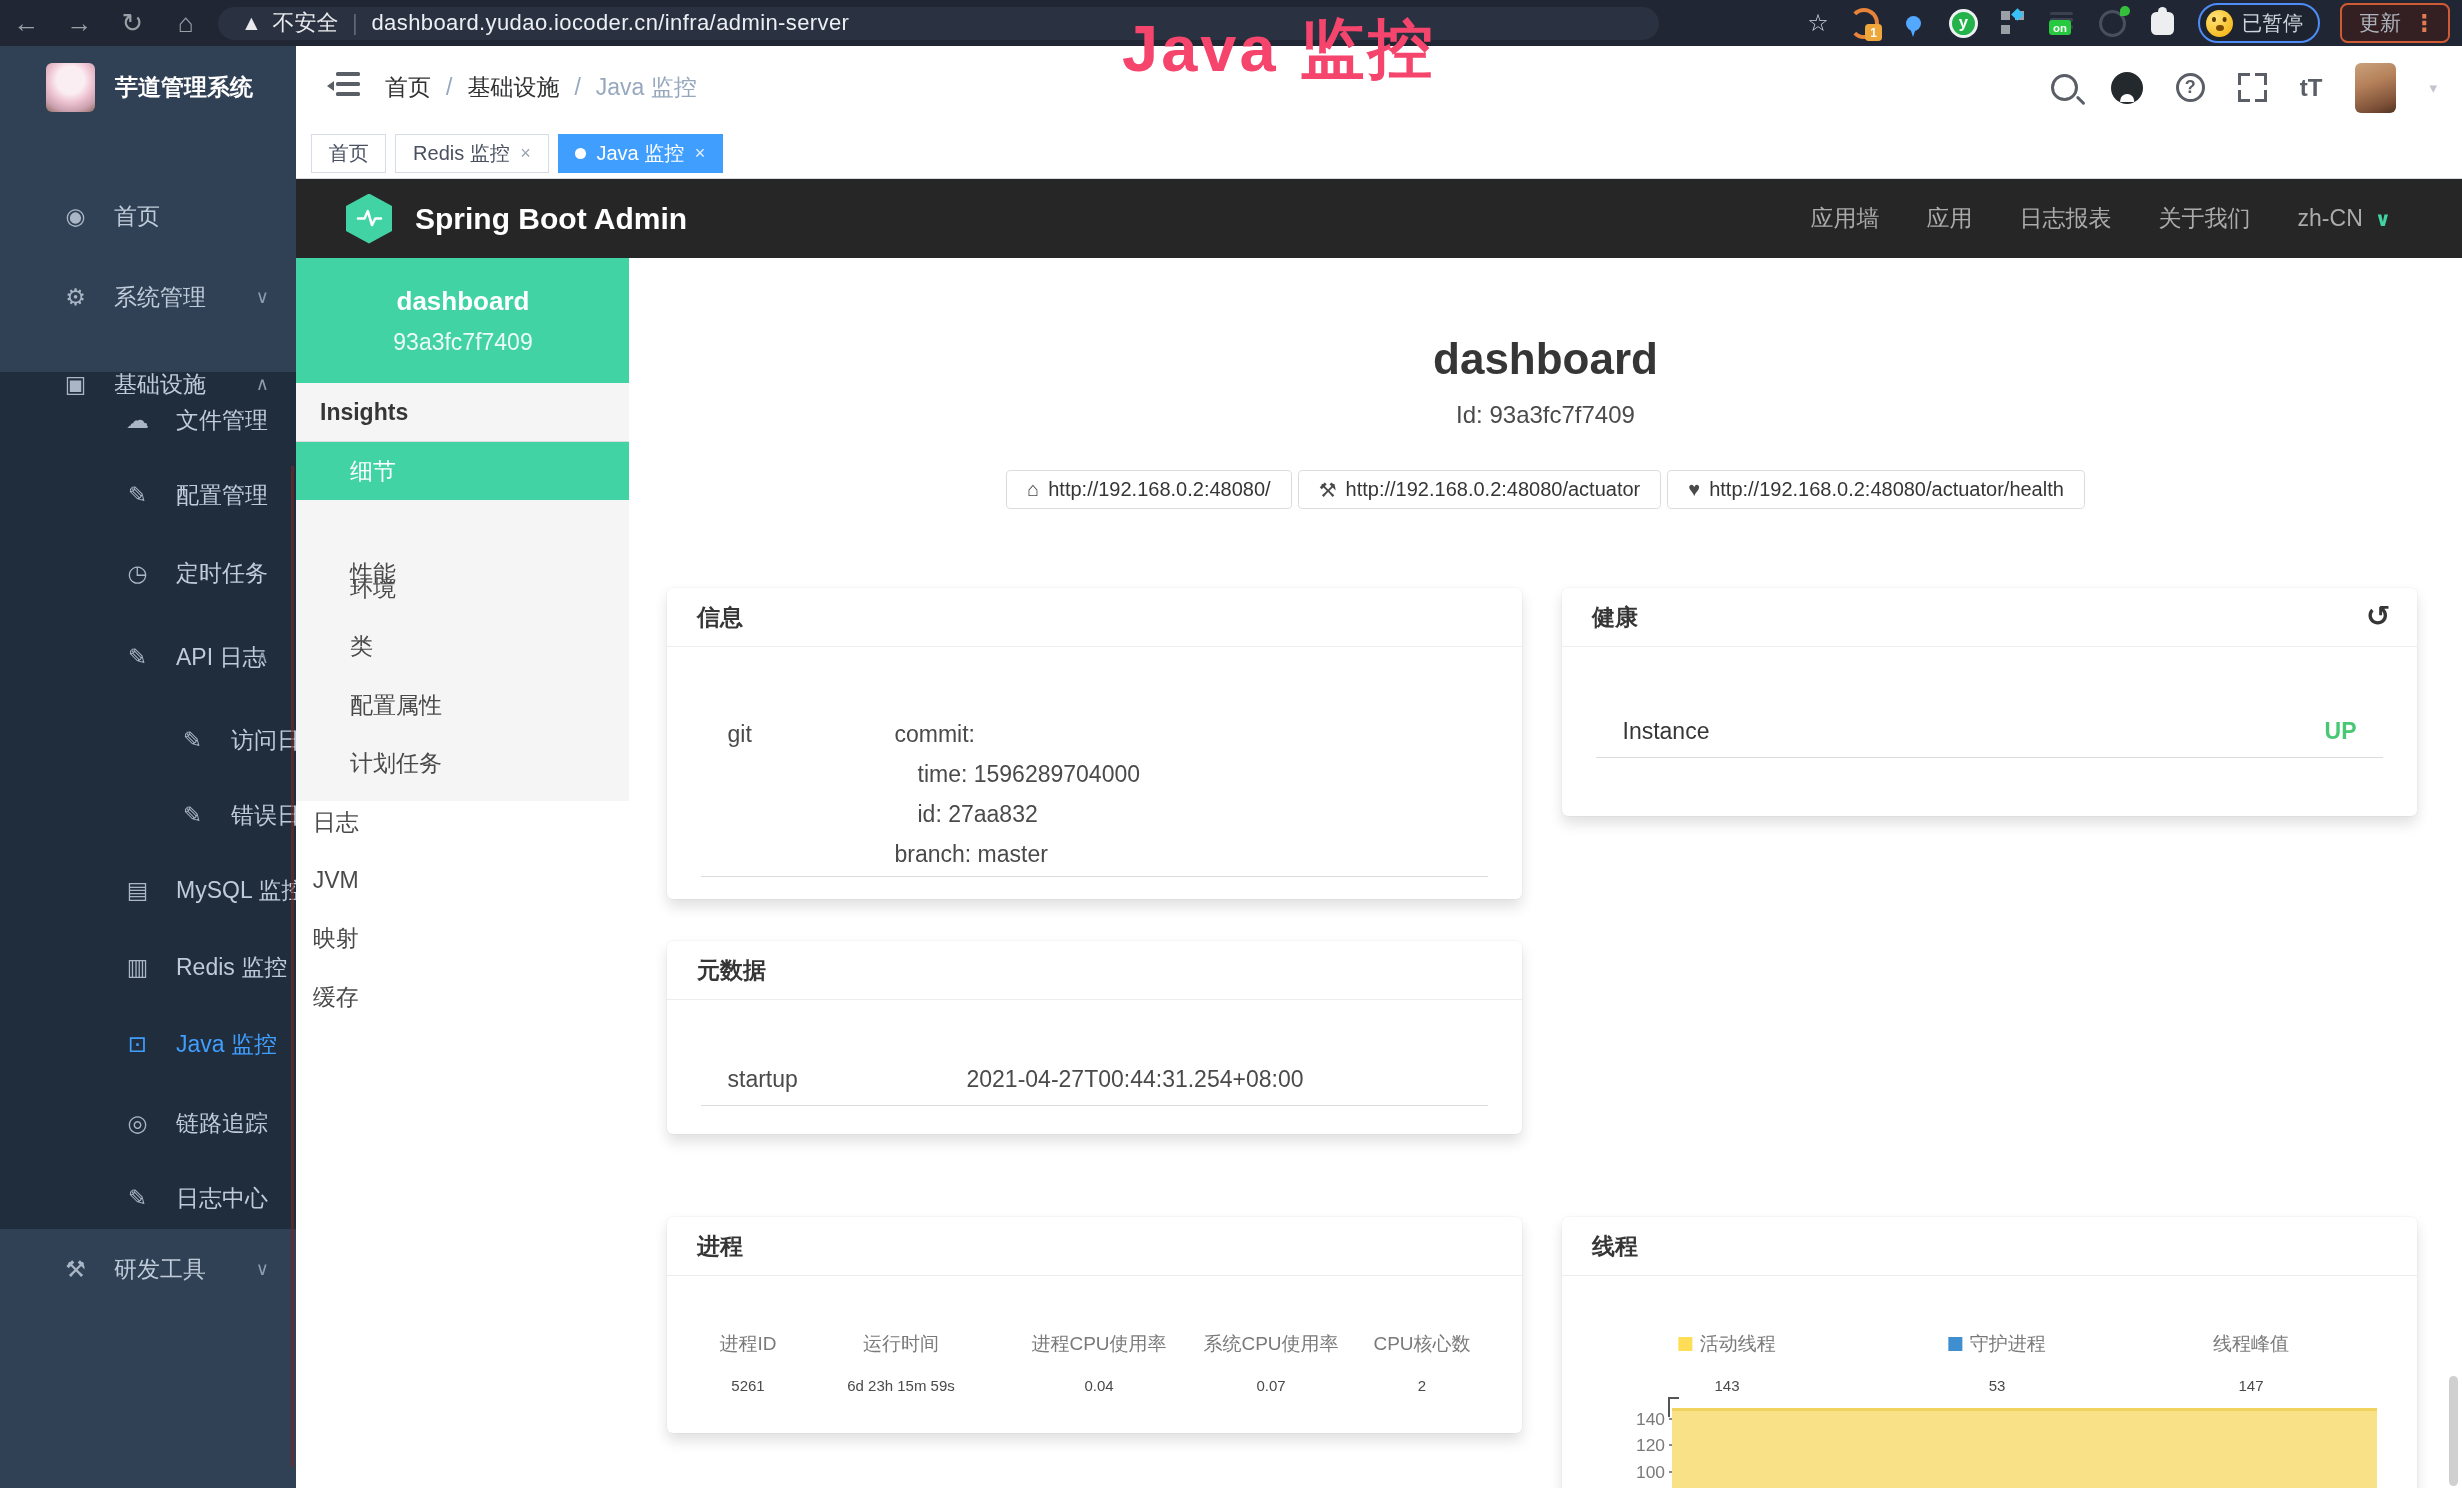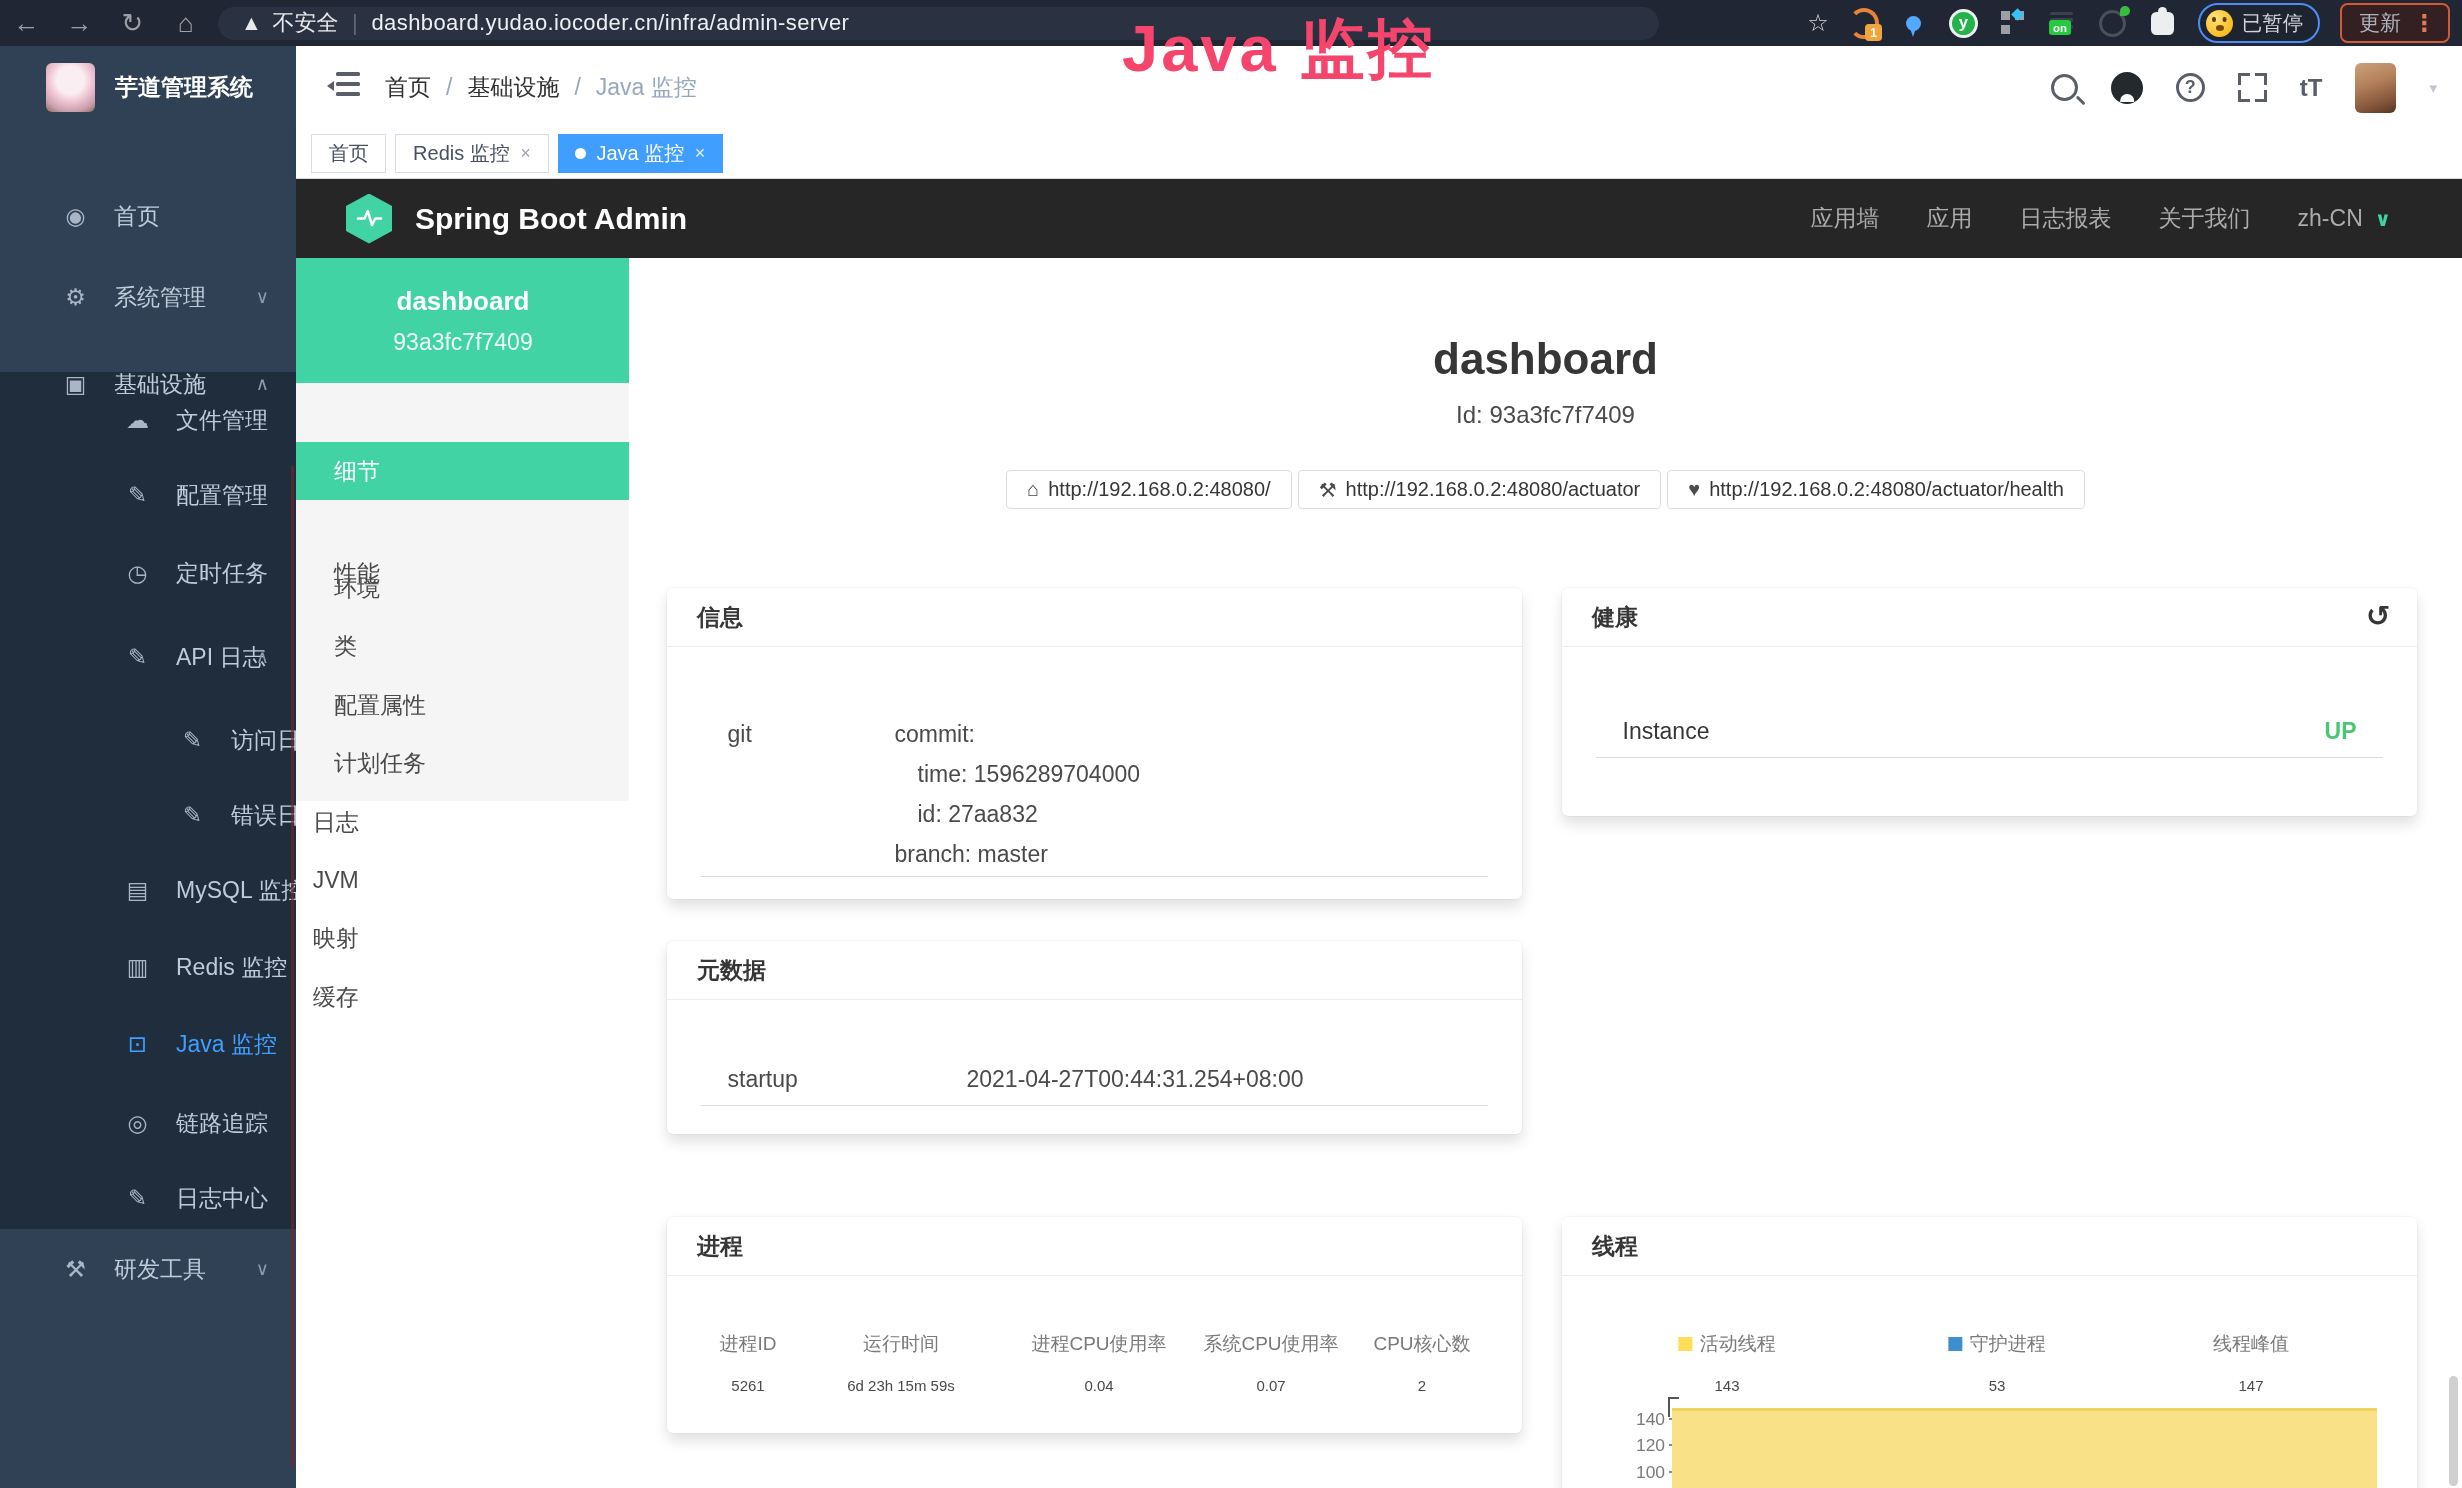"Insights" div.menu-label { html: none -> <div>Insights</div> }
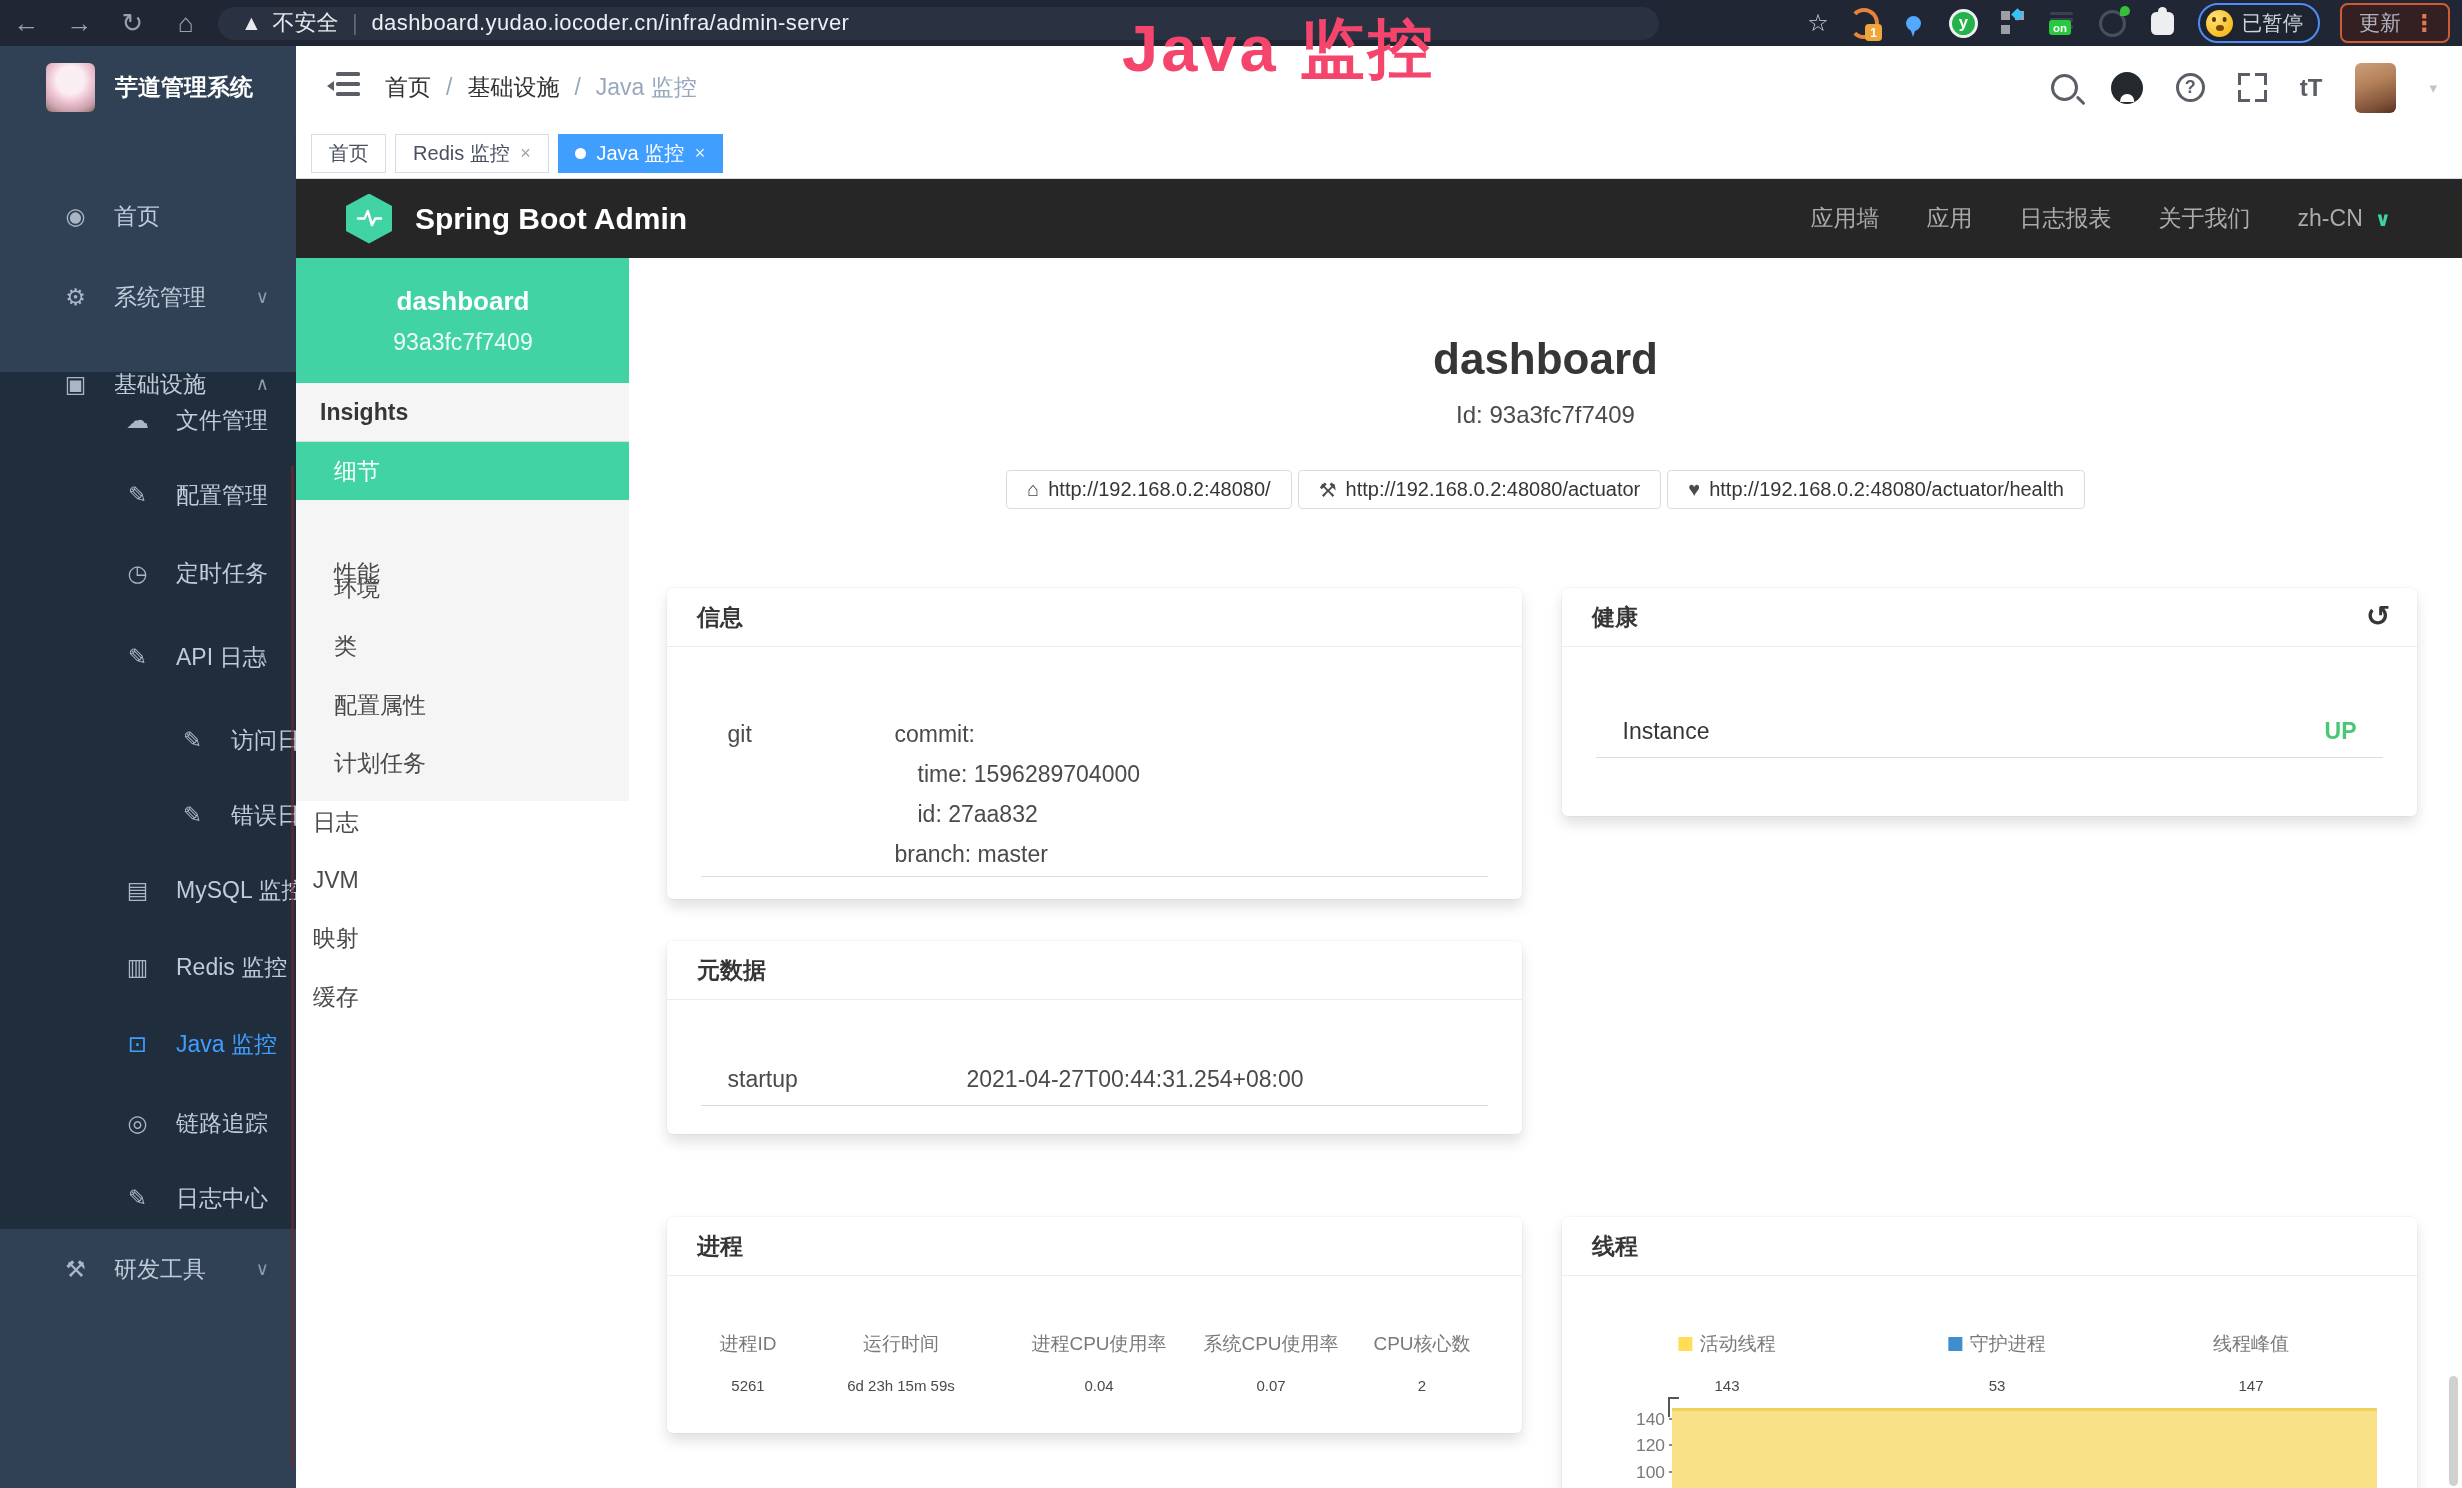"细节" .m-item { padding-left: 38px -> 54px }
